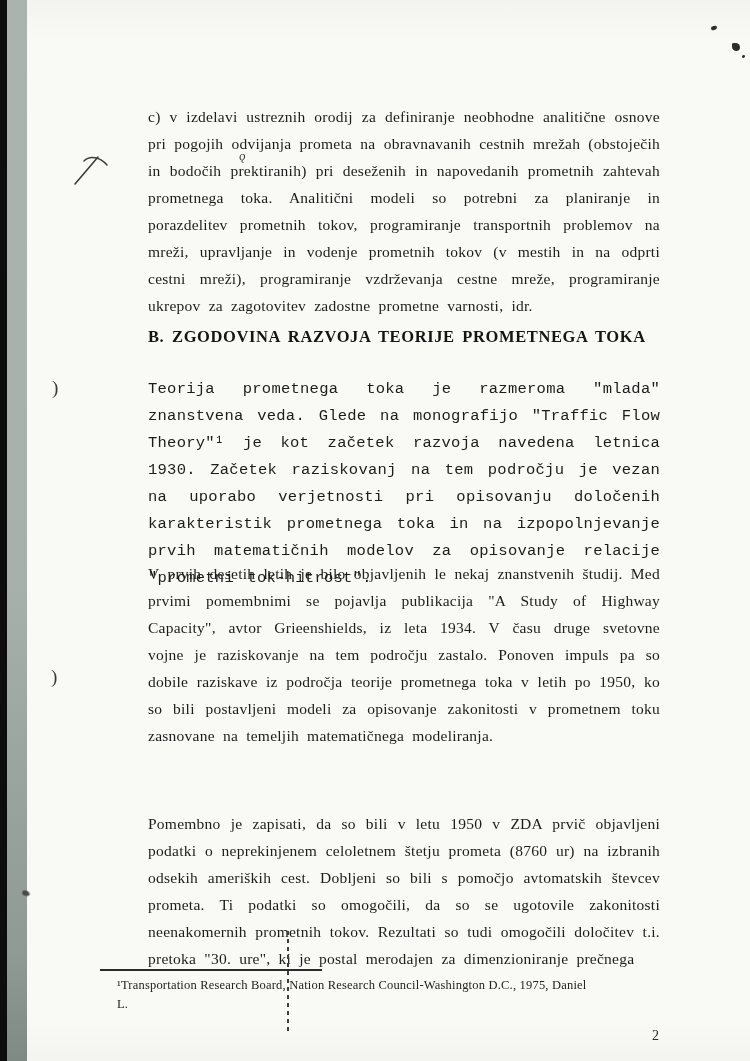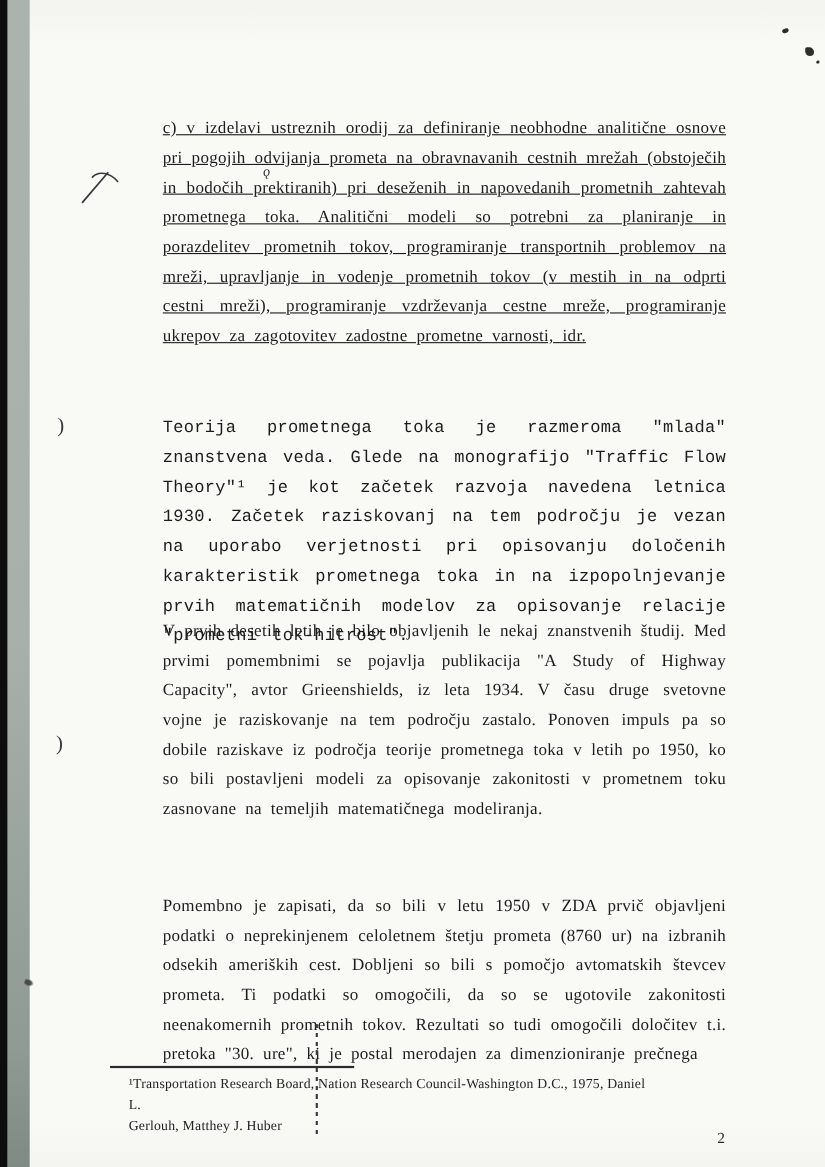"c) v izdelavi ustreznih orodij" .para-c { text-decoration: underline -> none }
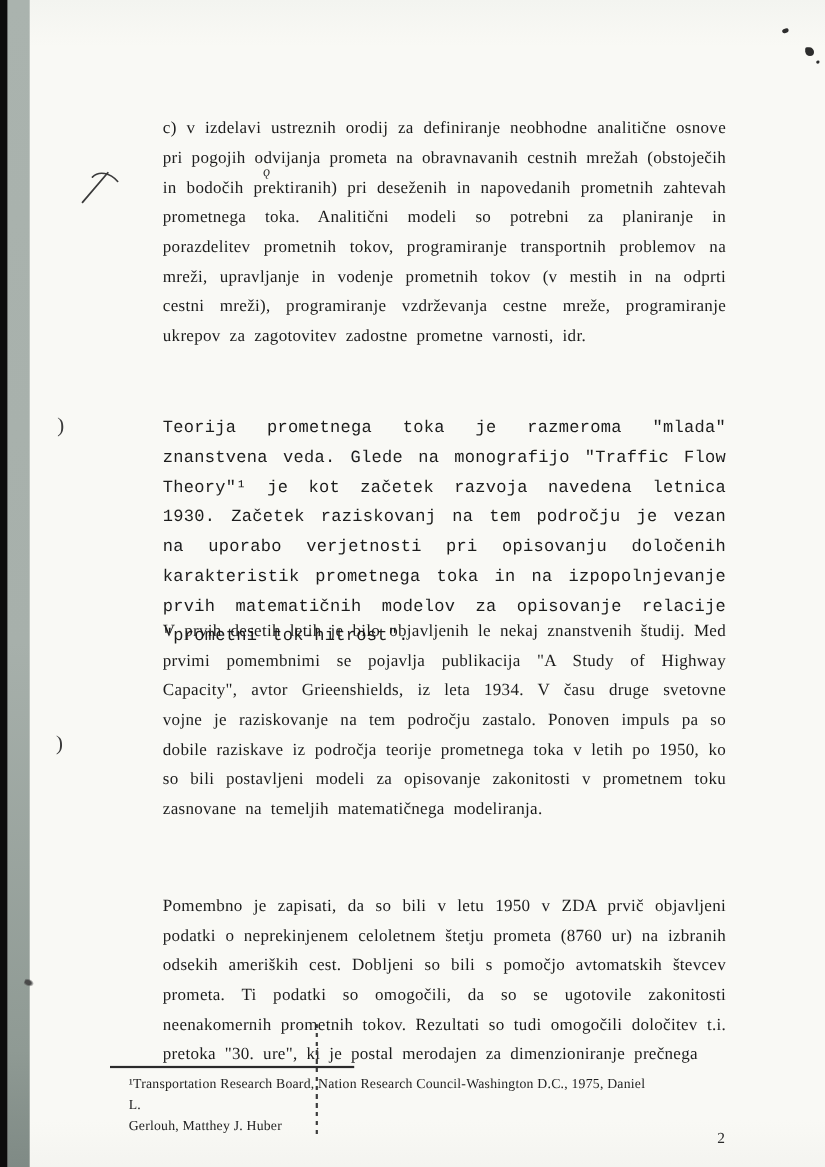"B. ZGODOVINA RAZVOJA TEORIJE PROMETNEGA" h2.heading { html: none -> <h2>B. ZGODOVINA RAZVOJA TEORIJE PROMETNEGA TOKA</h2> }
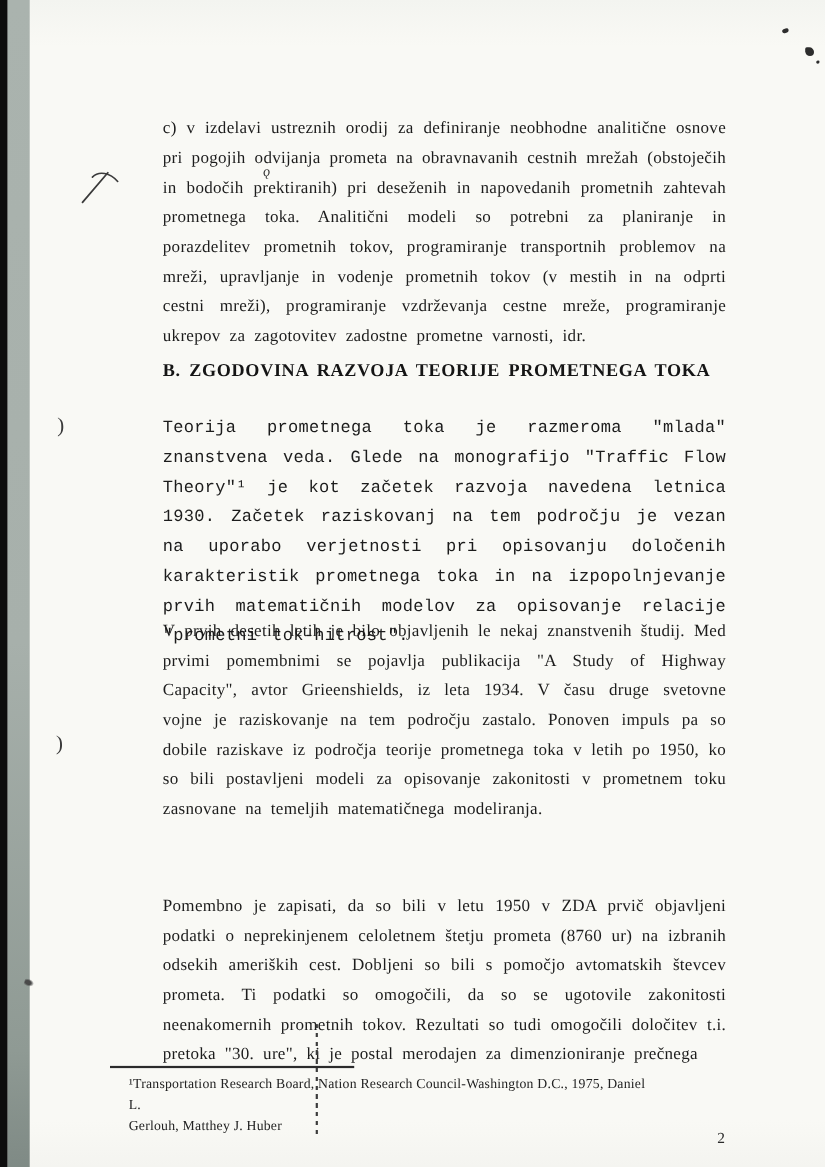"Gerlouh, Matthey J. Huber" div { html: <div>Gerlouh, Matthey J. Huber</div> -> none }
